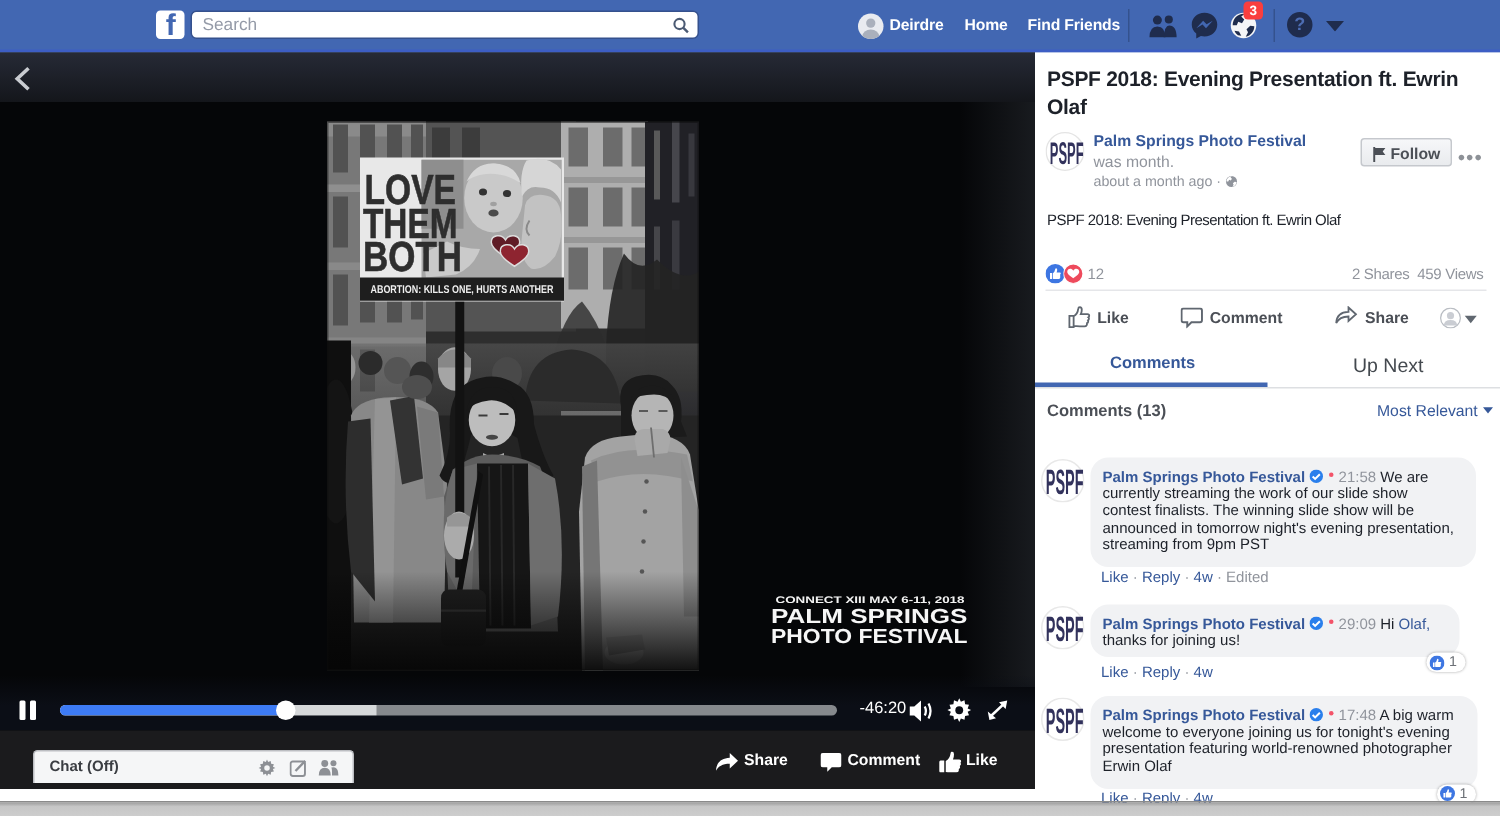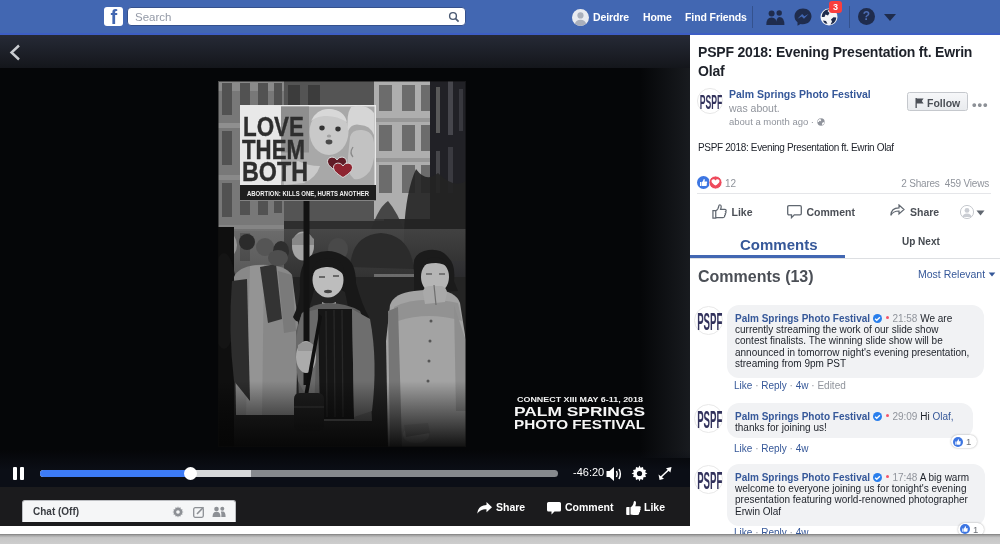"was about." div.abs { text: about -> month }
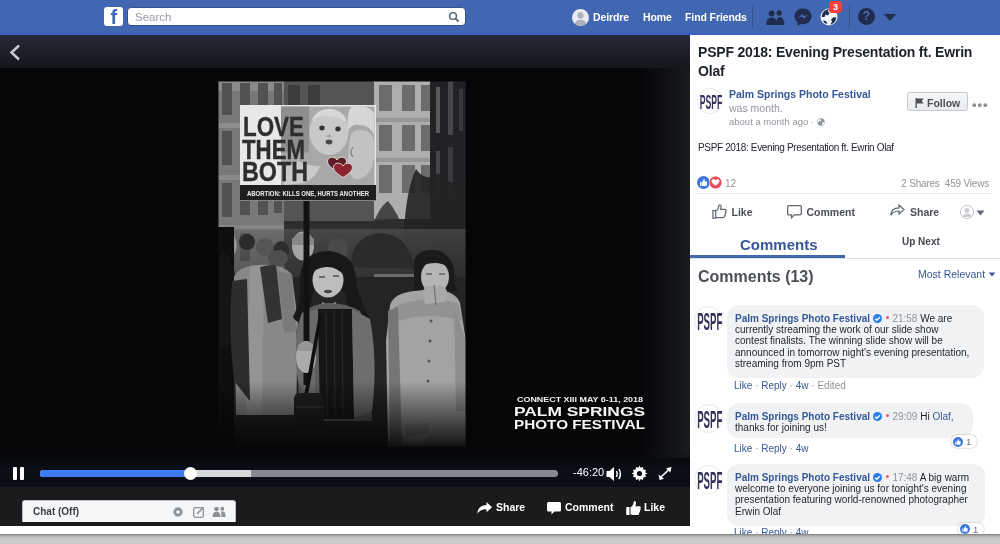"Comments" span.abs { font-size: 15px -> 11px }
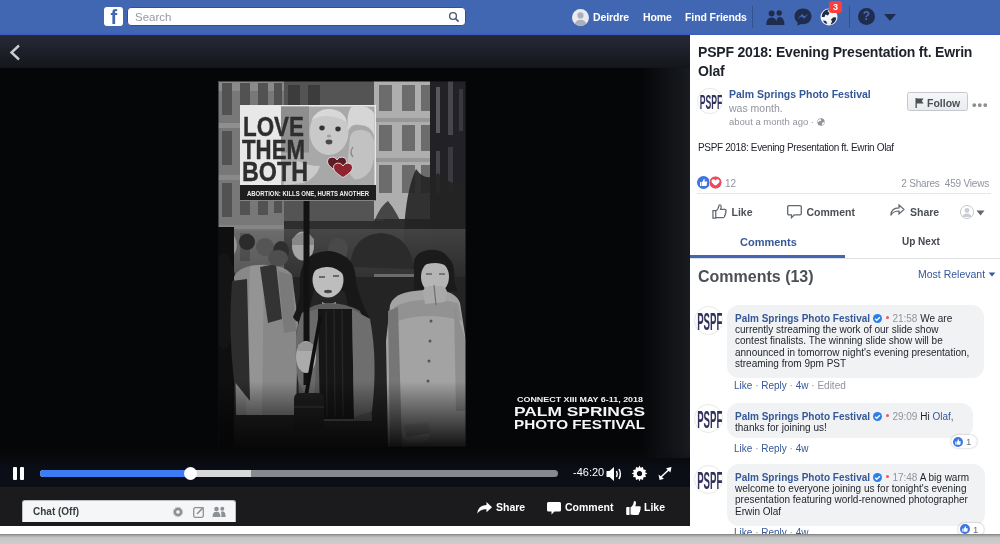"Up Next" span.abs { font-size: 10px -> 13px; font-weight: bold -> normal }
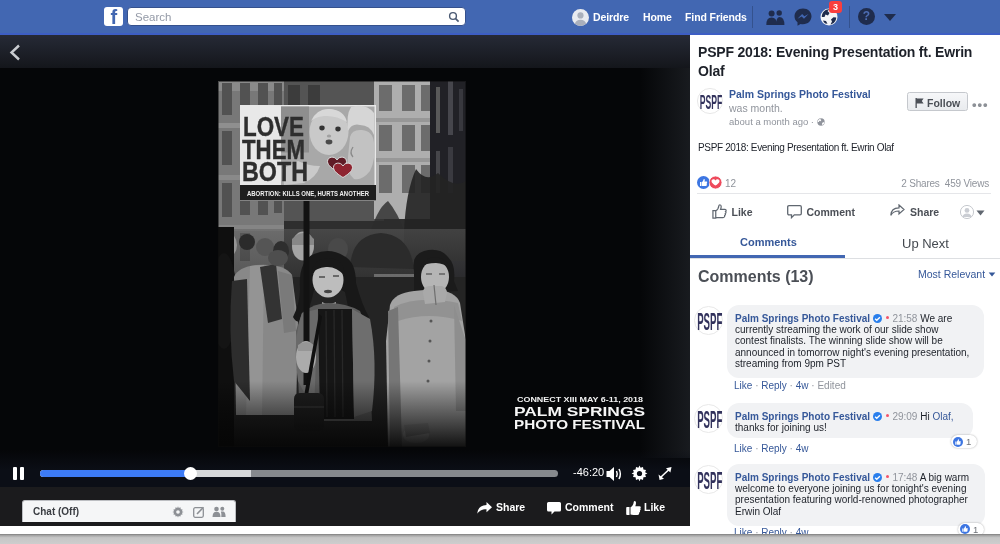"Comments (13)" span.abs { font-size: 16px -> 11px }
